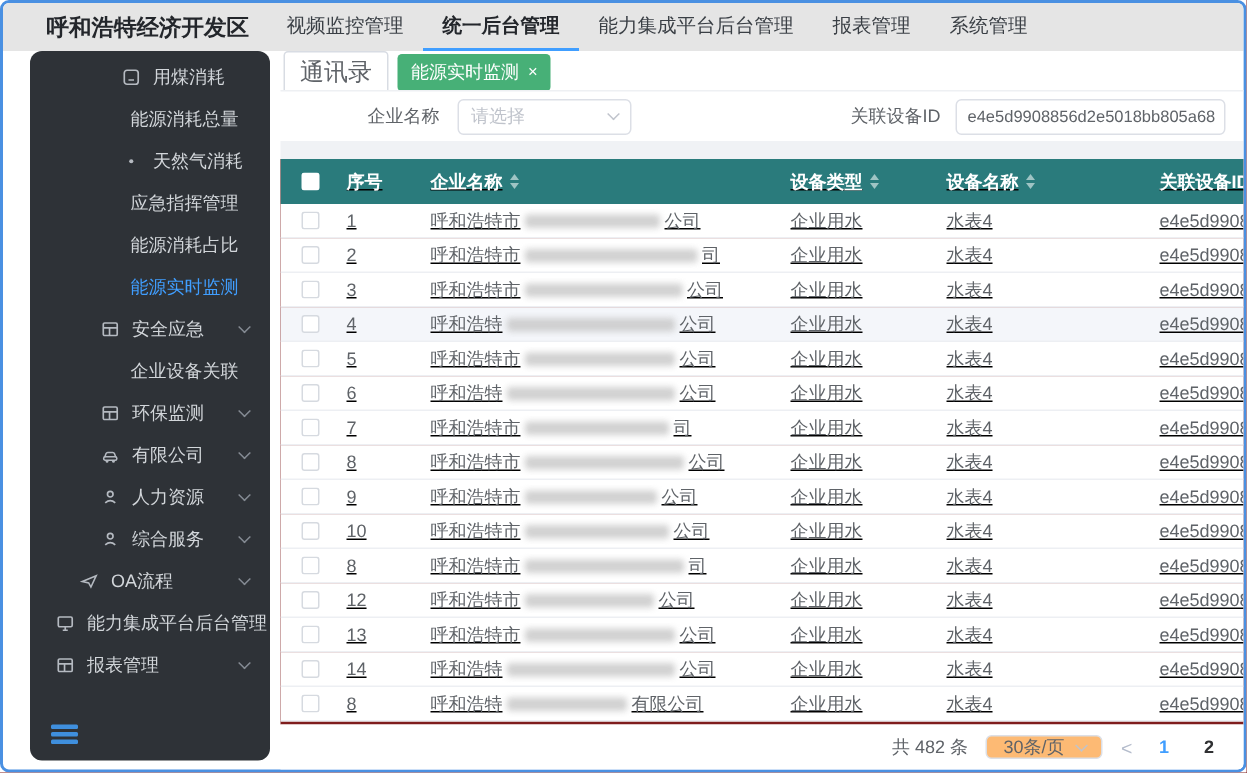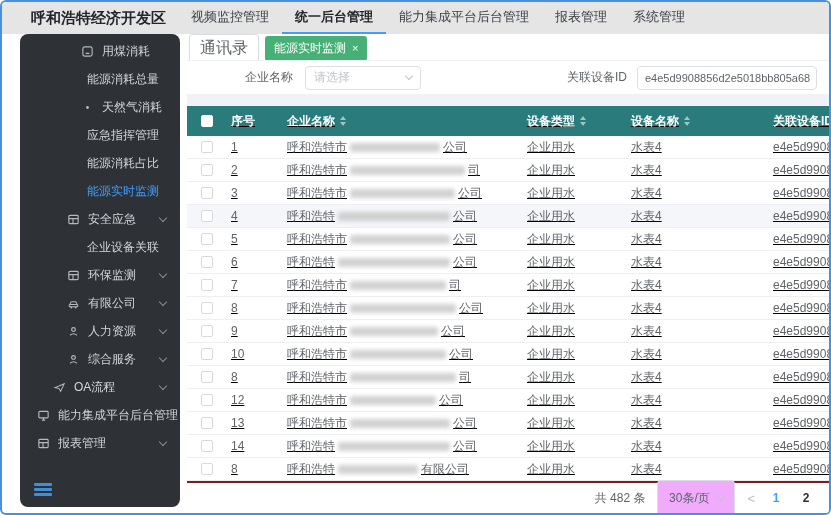"30条/页" .page-size { background: #f0abfc -> #fdba74; height: 36px -> 16px }
